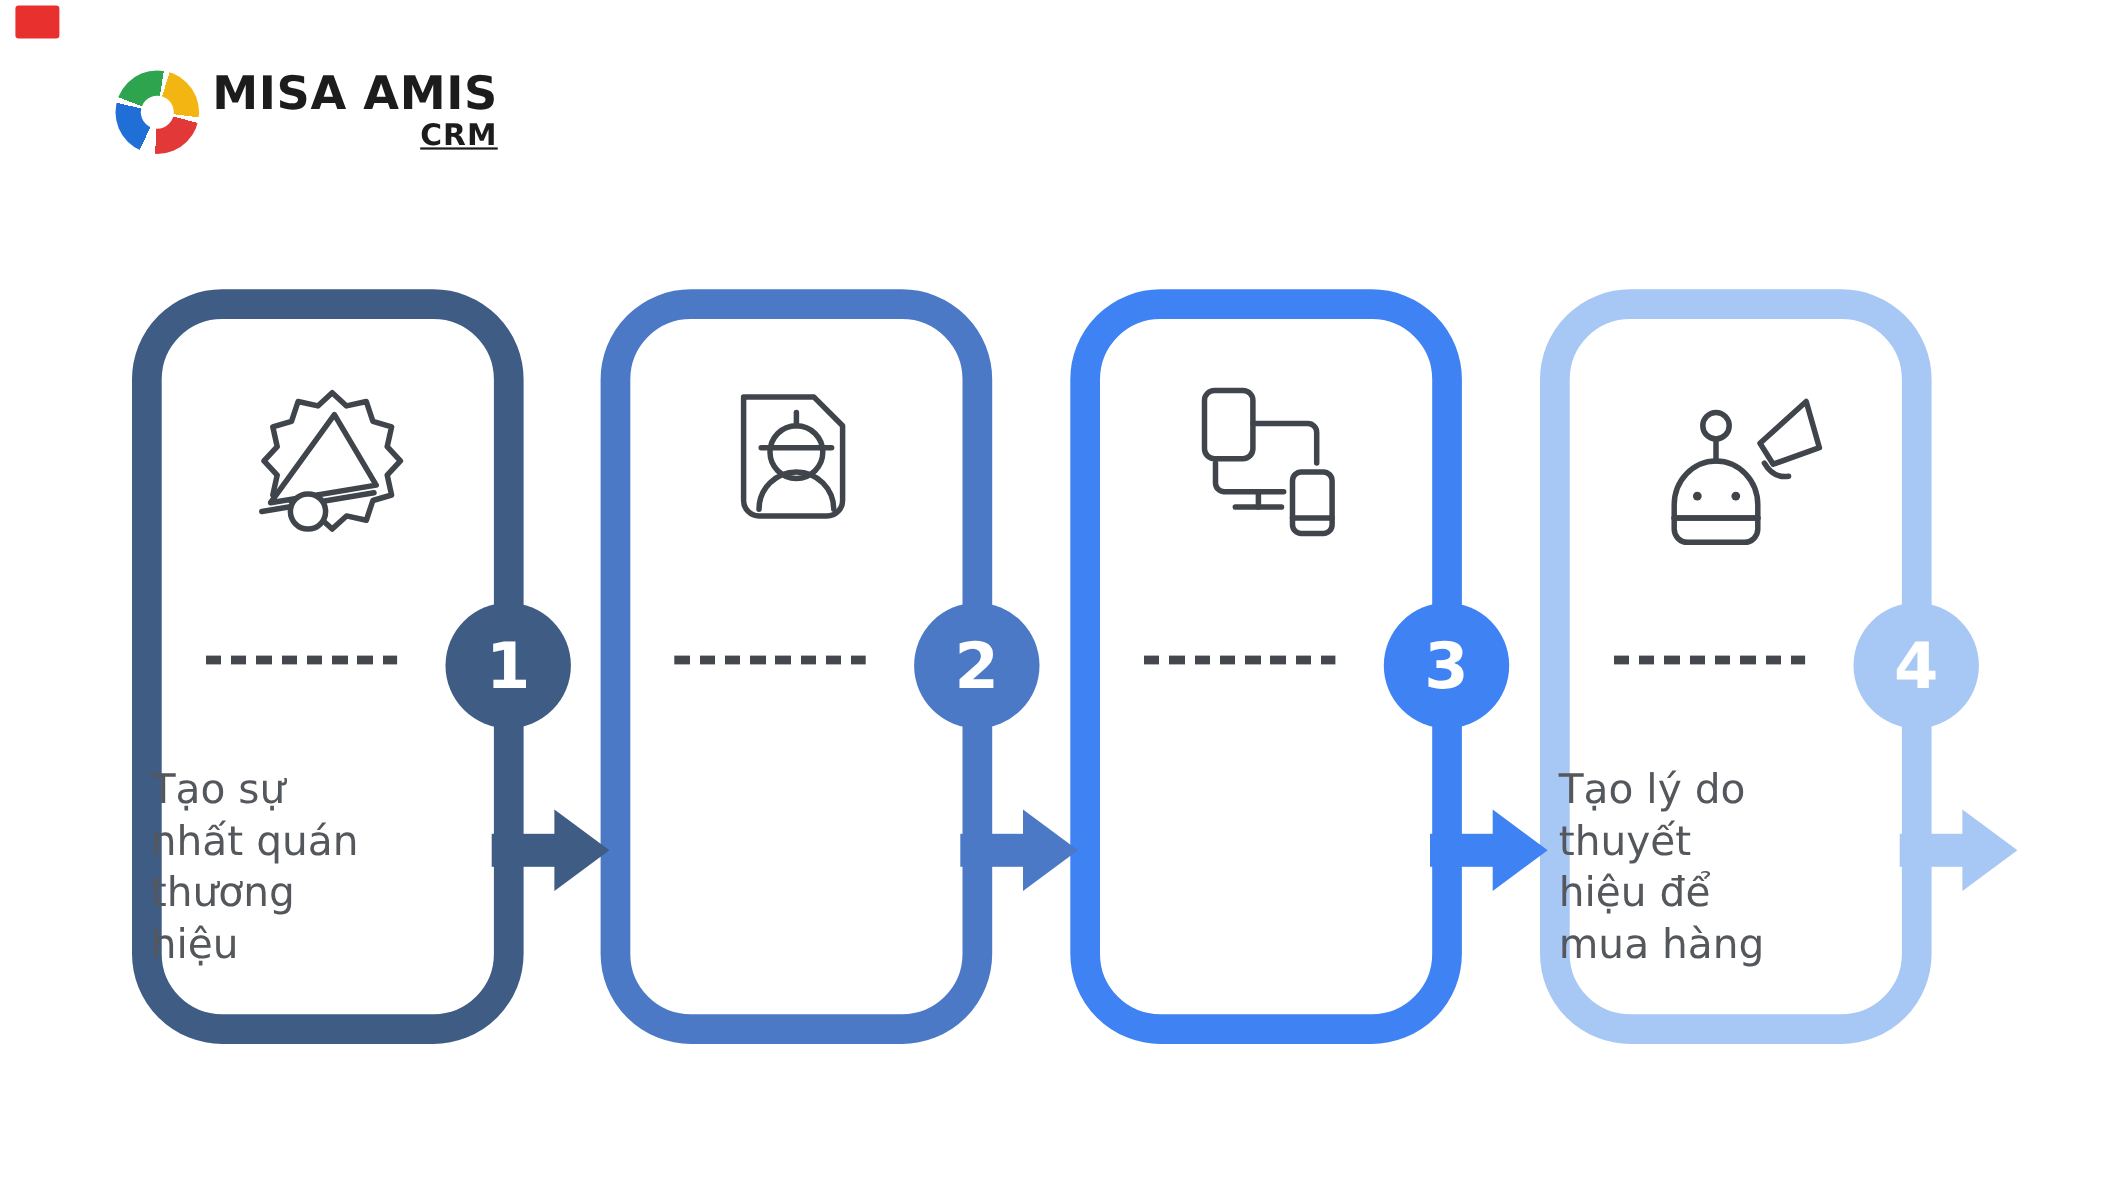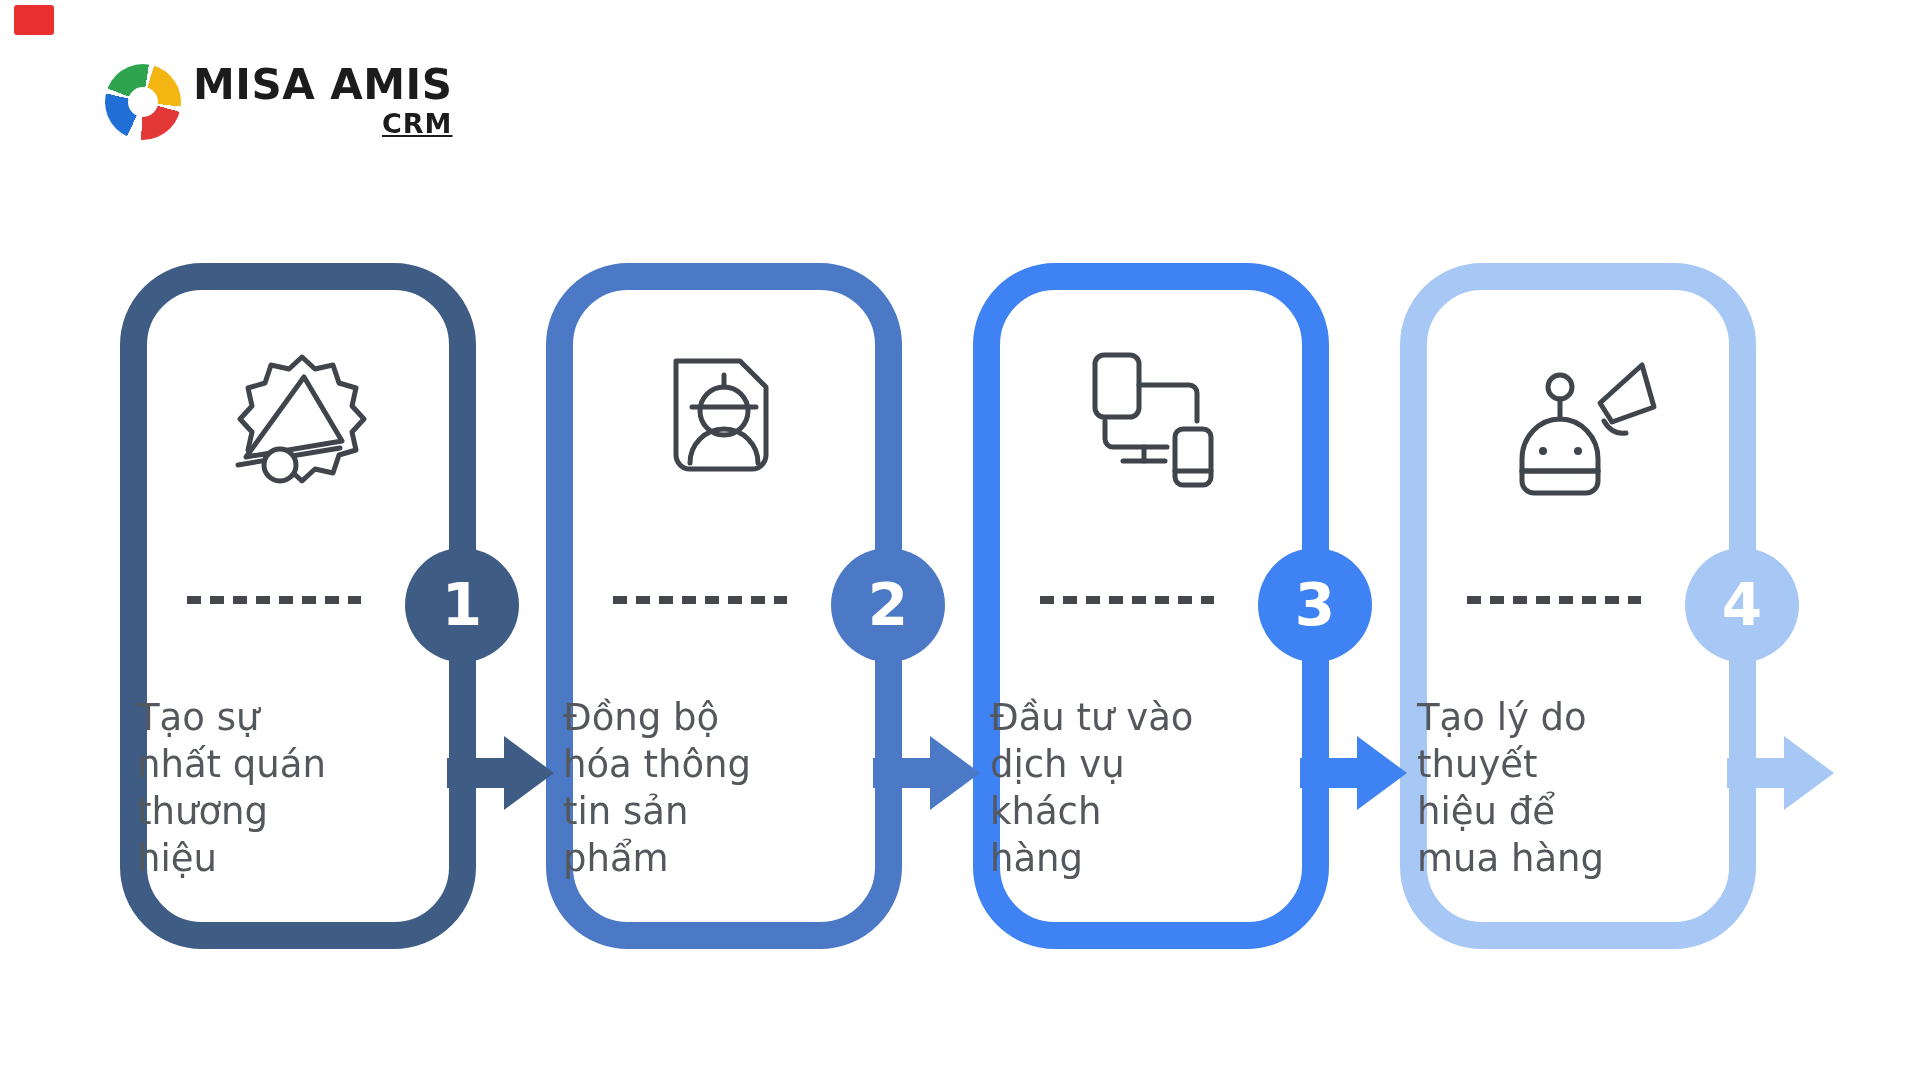"Đồng bộ" div.label { html: <div>Đồng bộ hóa thông tin sản phẩm</div> -> none }
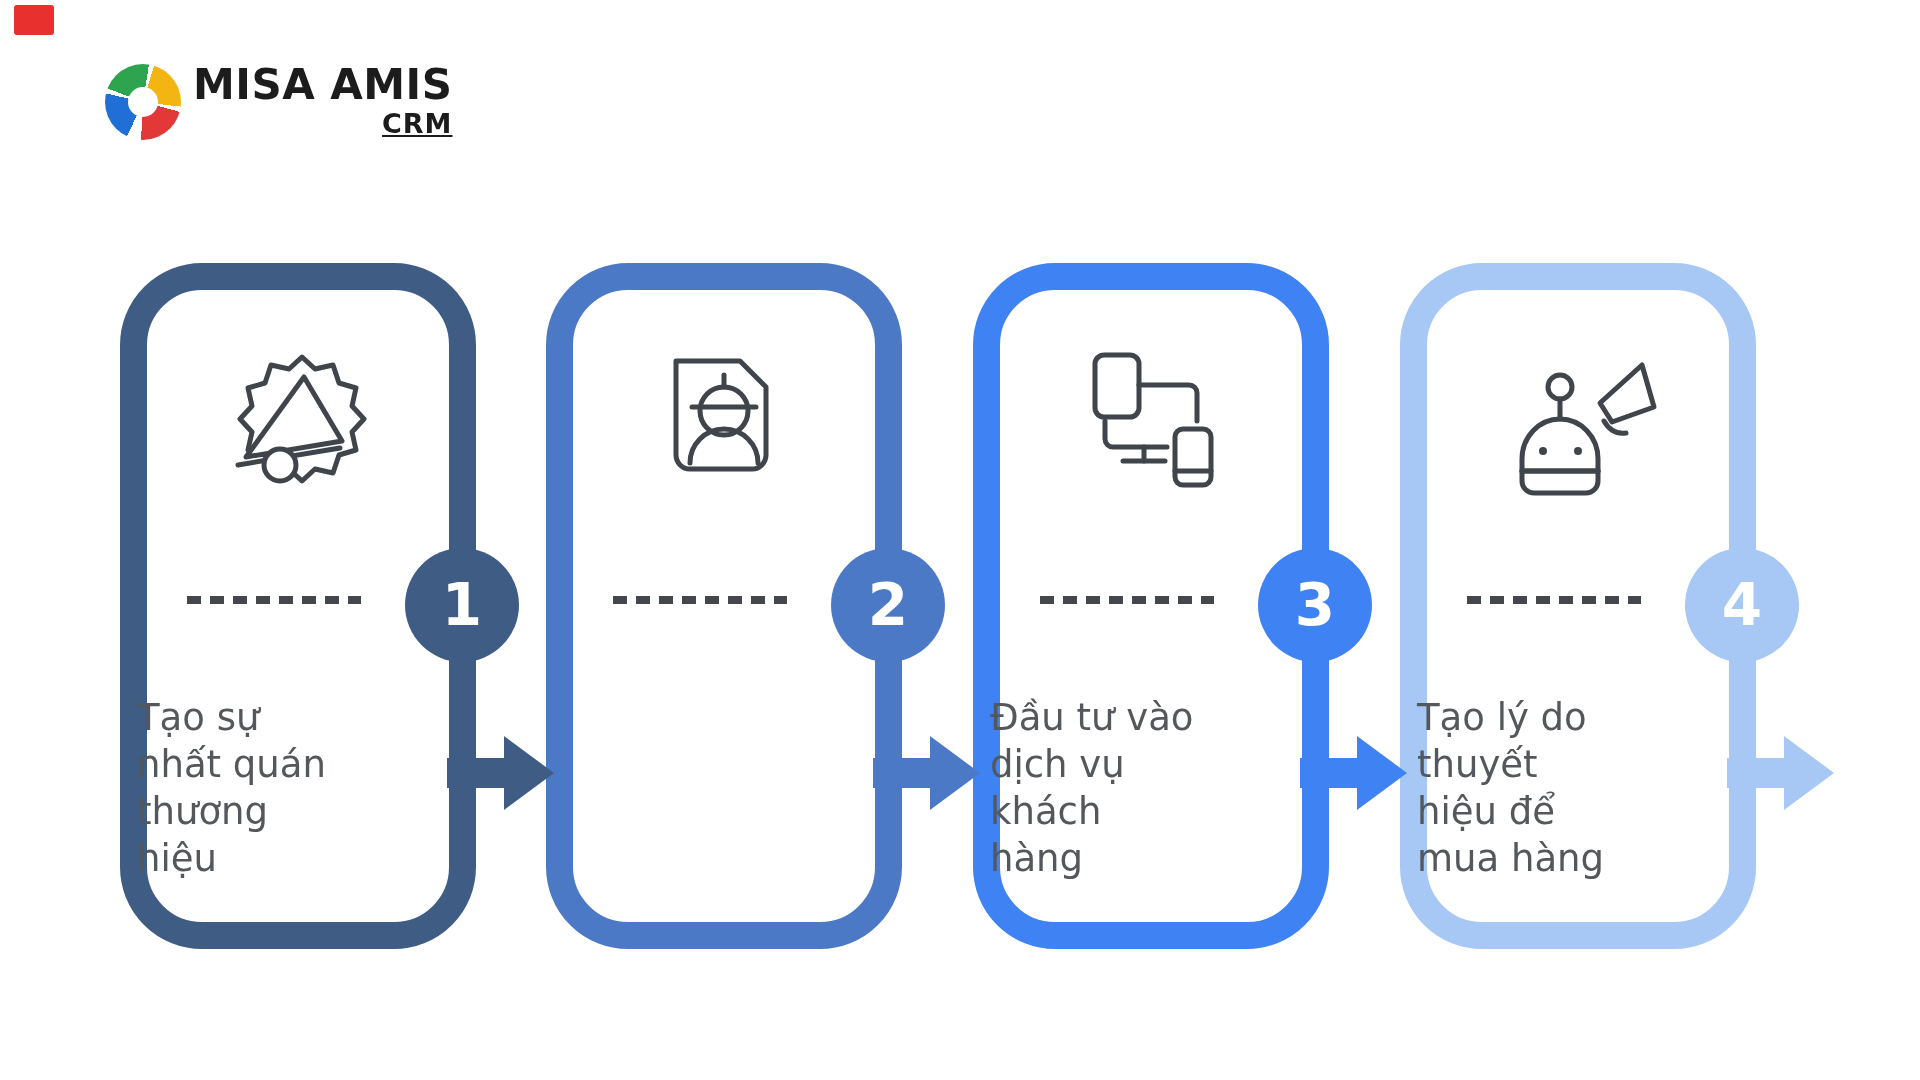"Đầu tư vào" div.label { html: <div>Đầu tư vào dịch vụ khách hàng</div> -> none }
